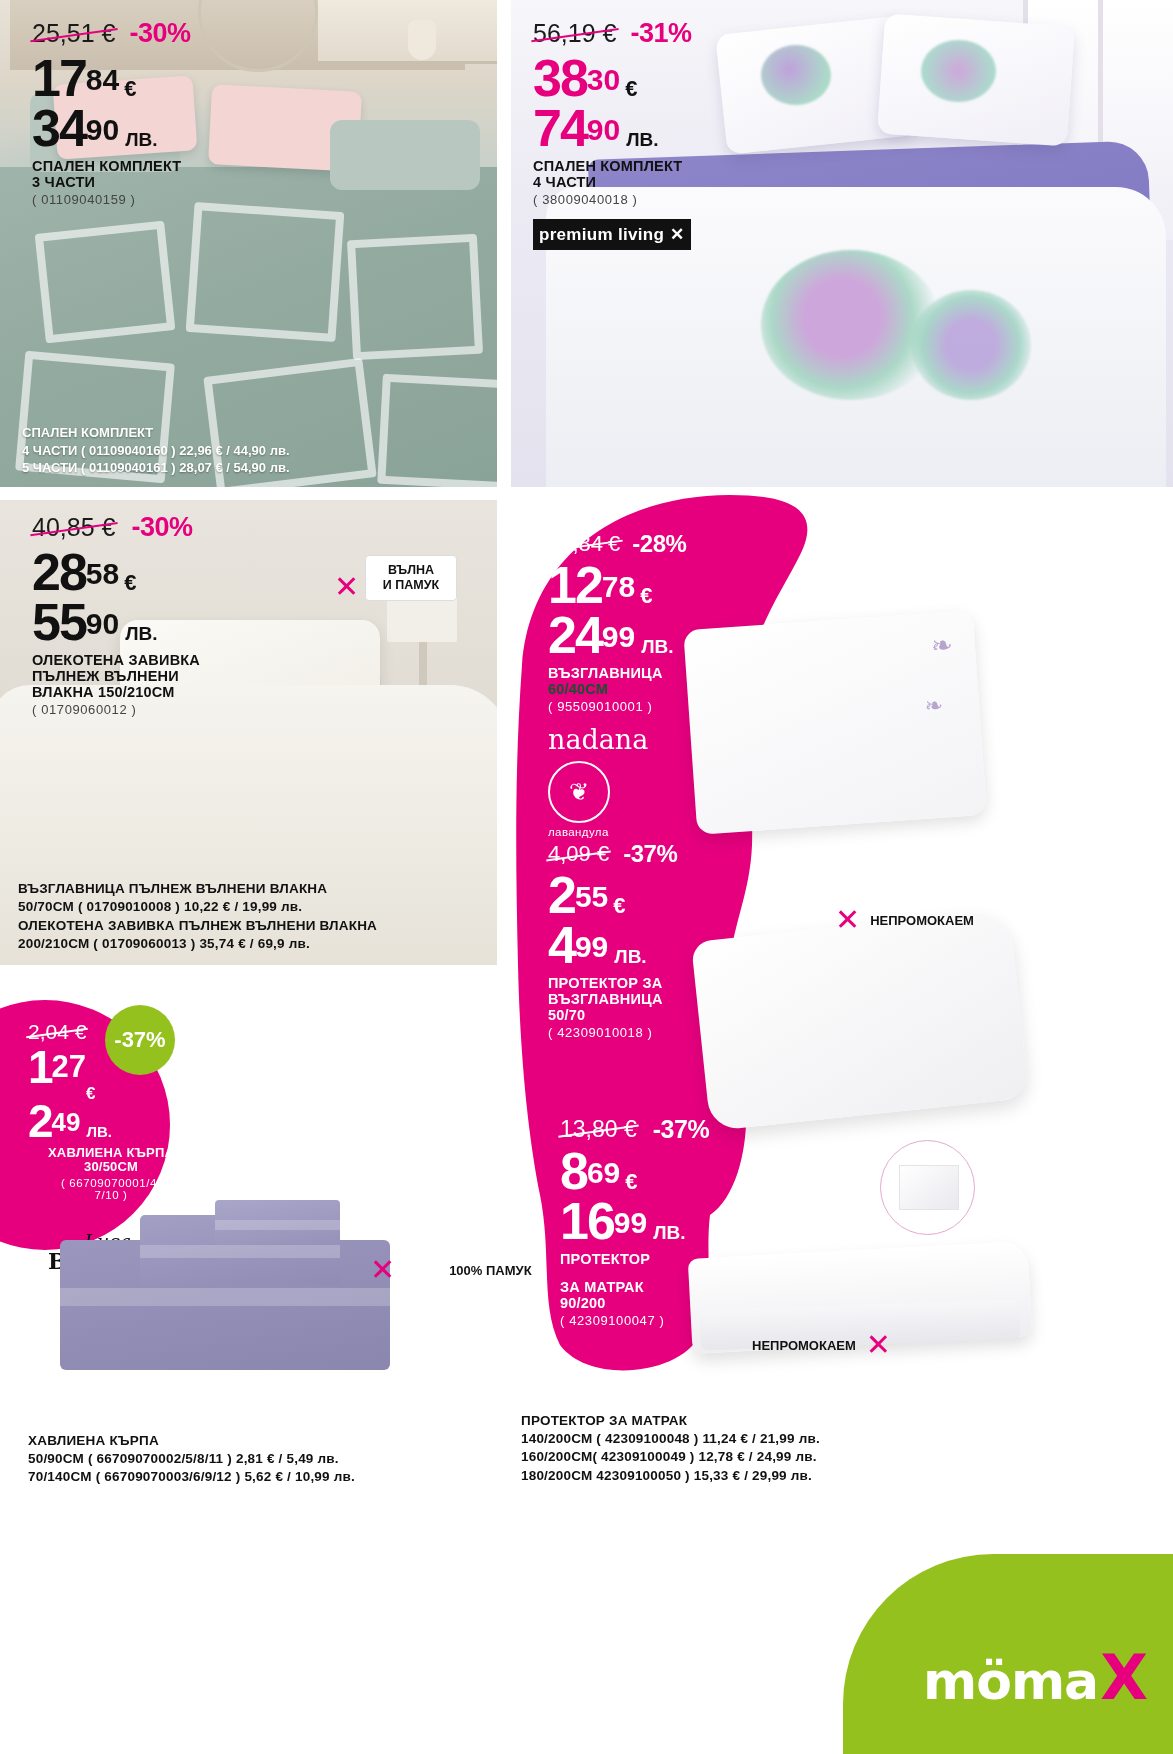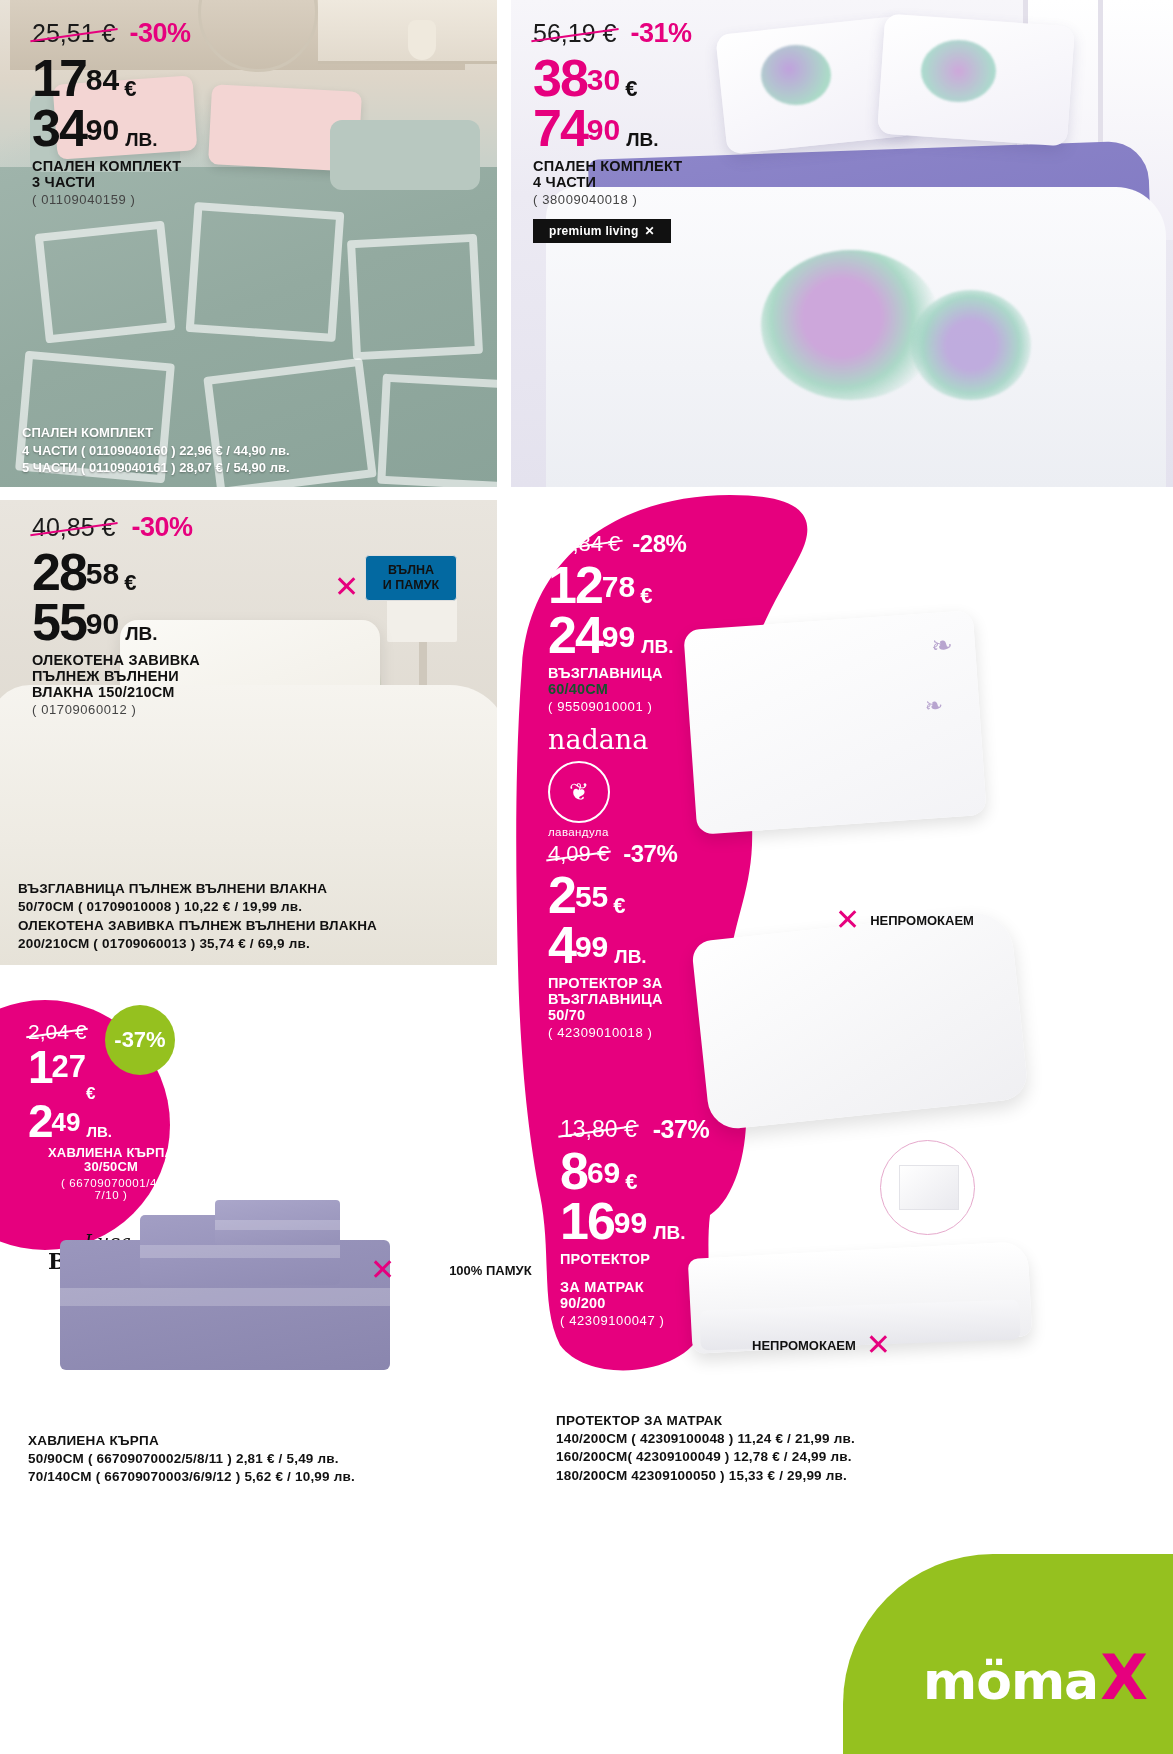"premium living" .brandbadge { font-size: 12px -> 17px; padding: 5px 16px -> 5px 6px }
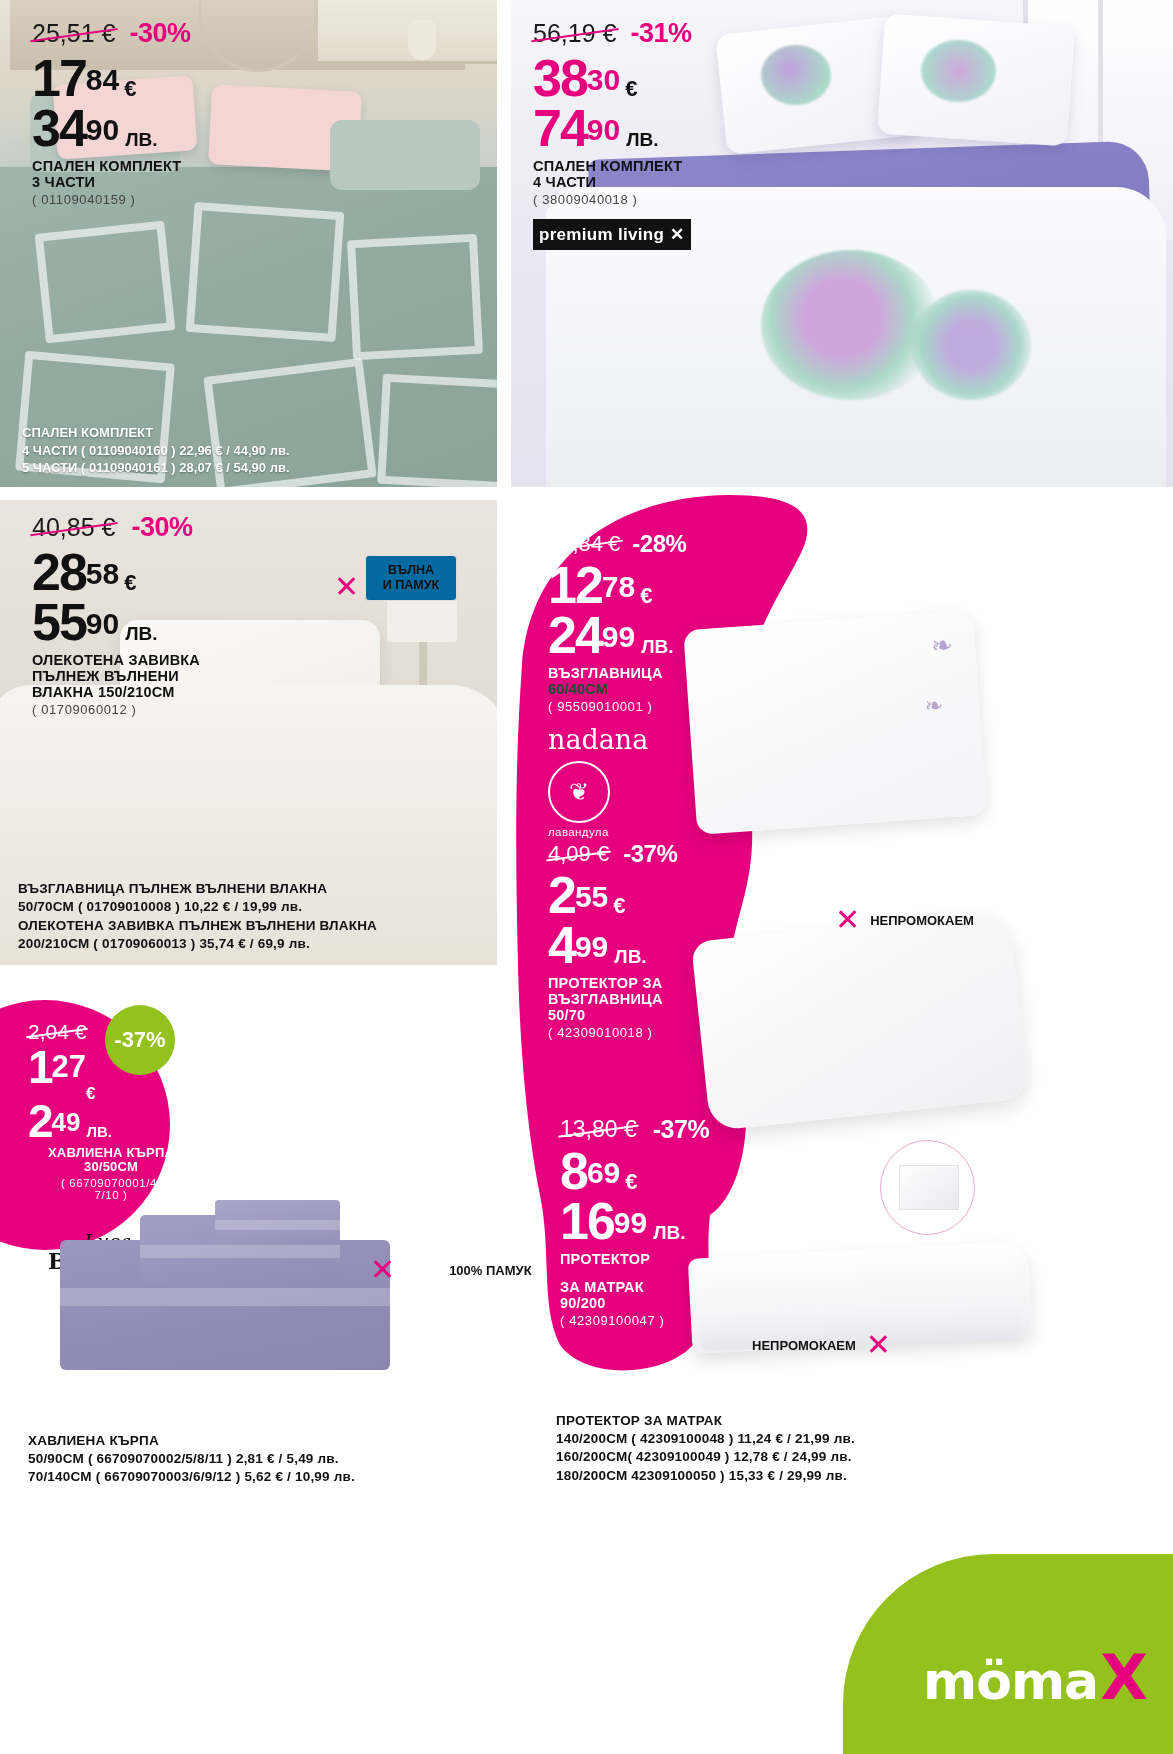"ВЪЛНА" .tagbox { background: #0369a1 -> #ffffff }
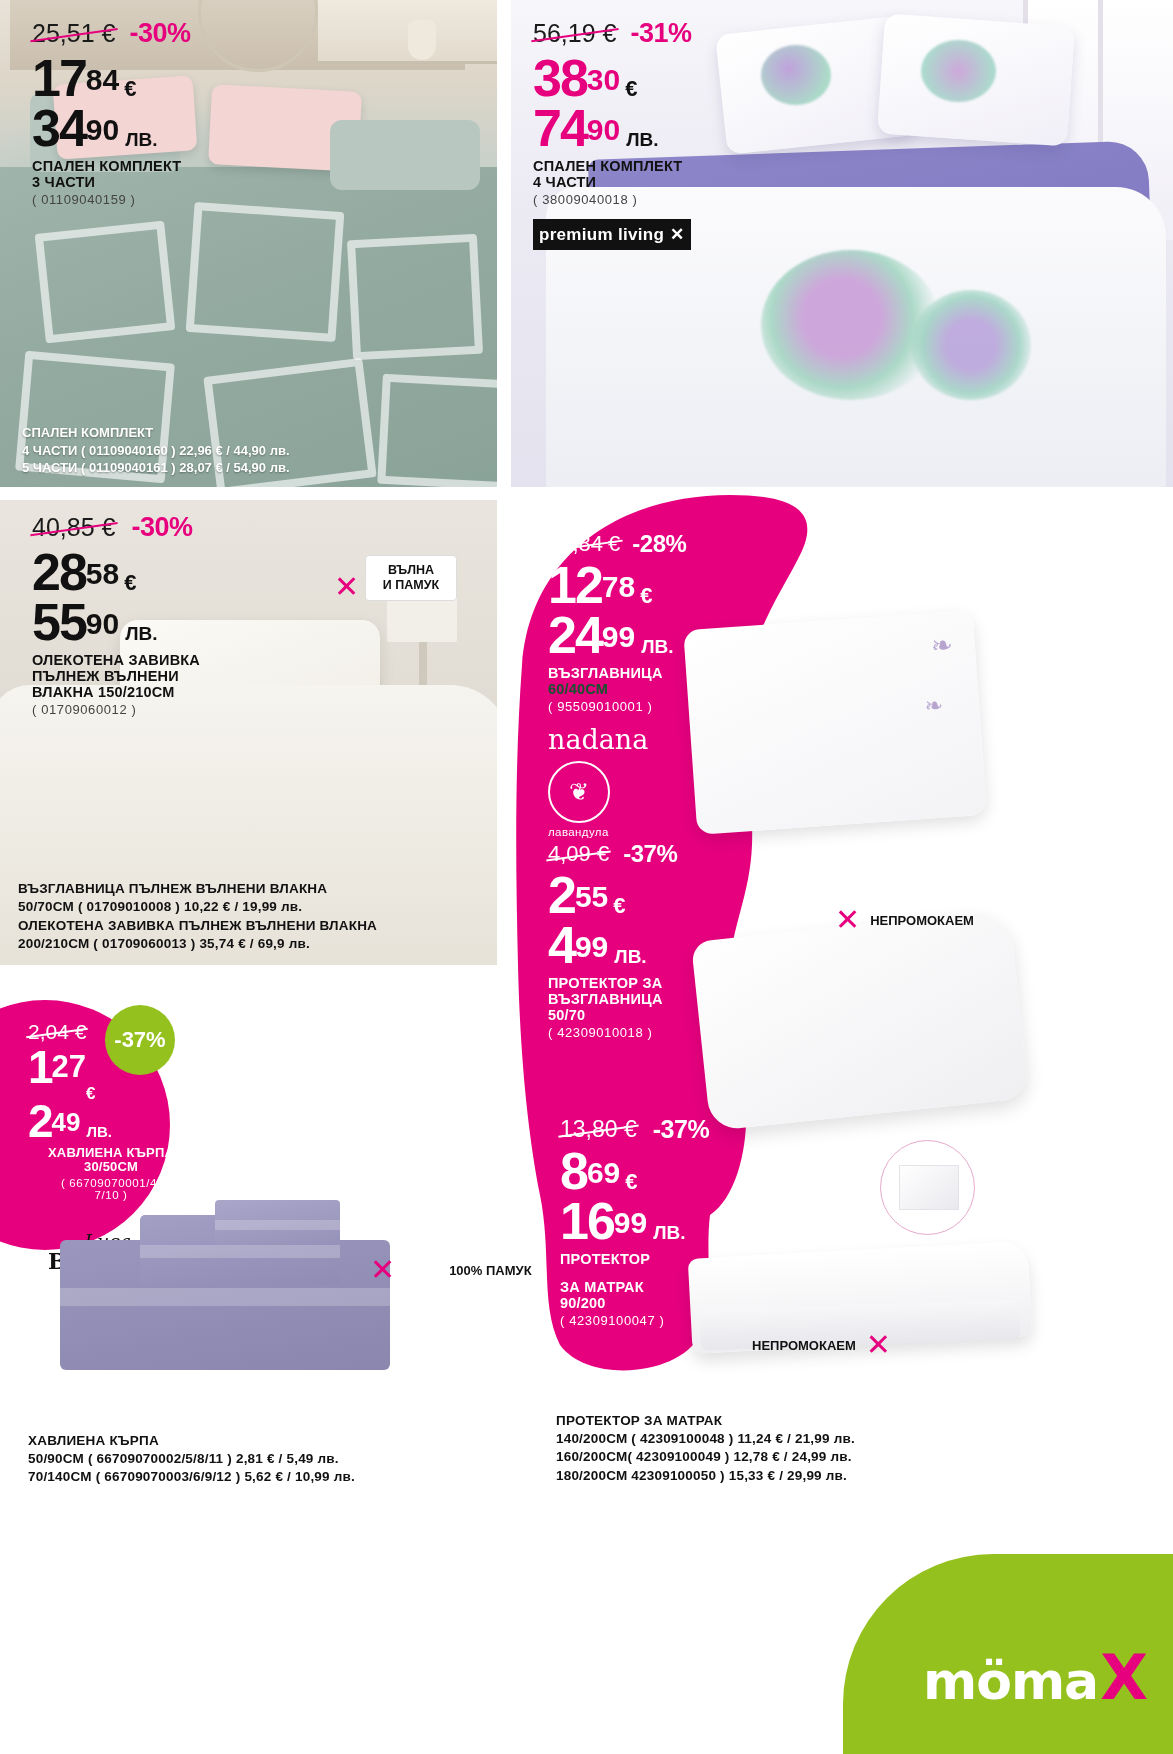"ПРОТЕКТОР ЗА МАТРАК" div.caption { left: 556px -> 521px }
